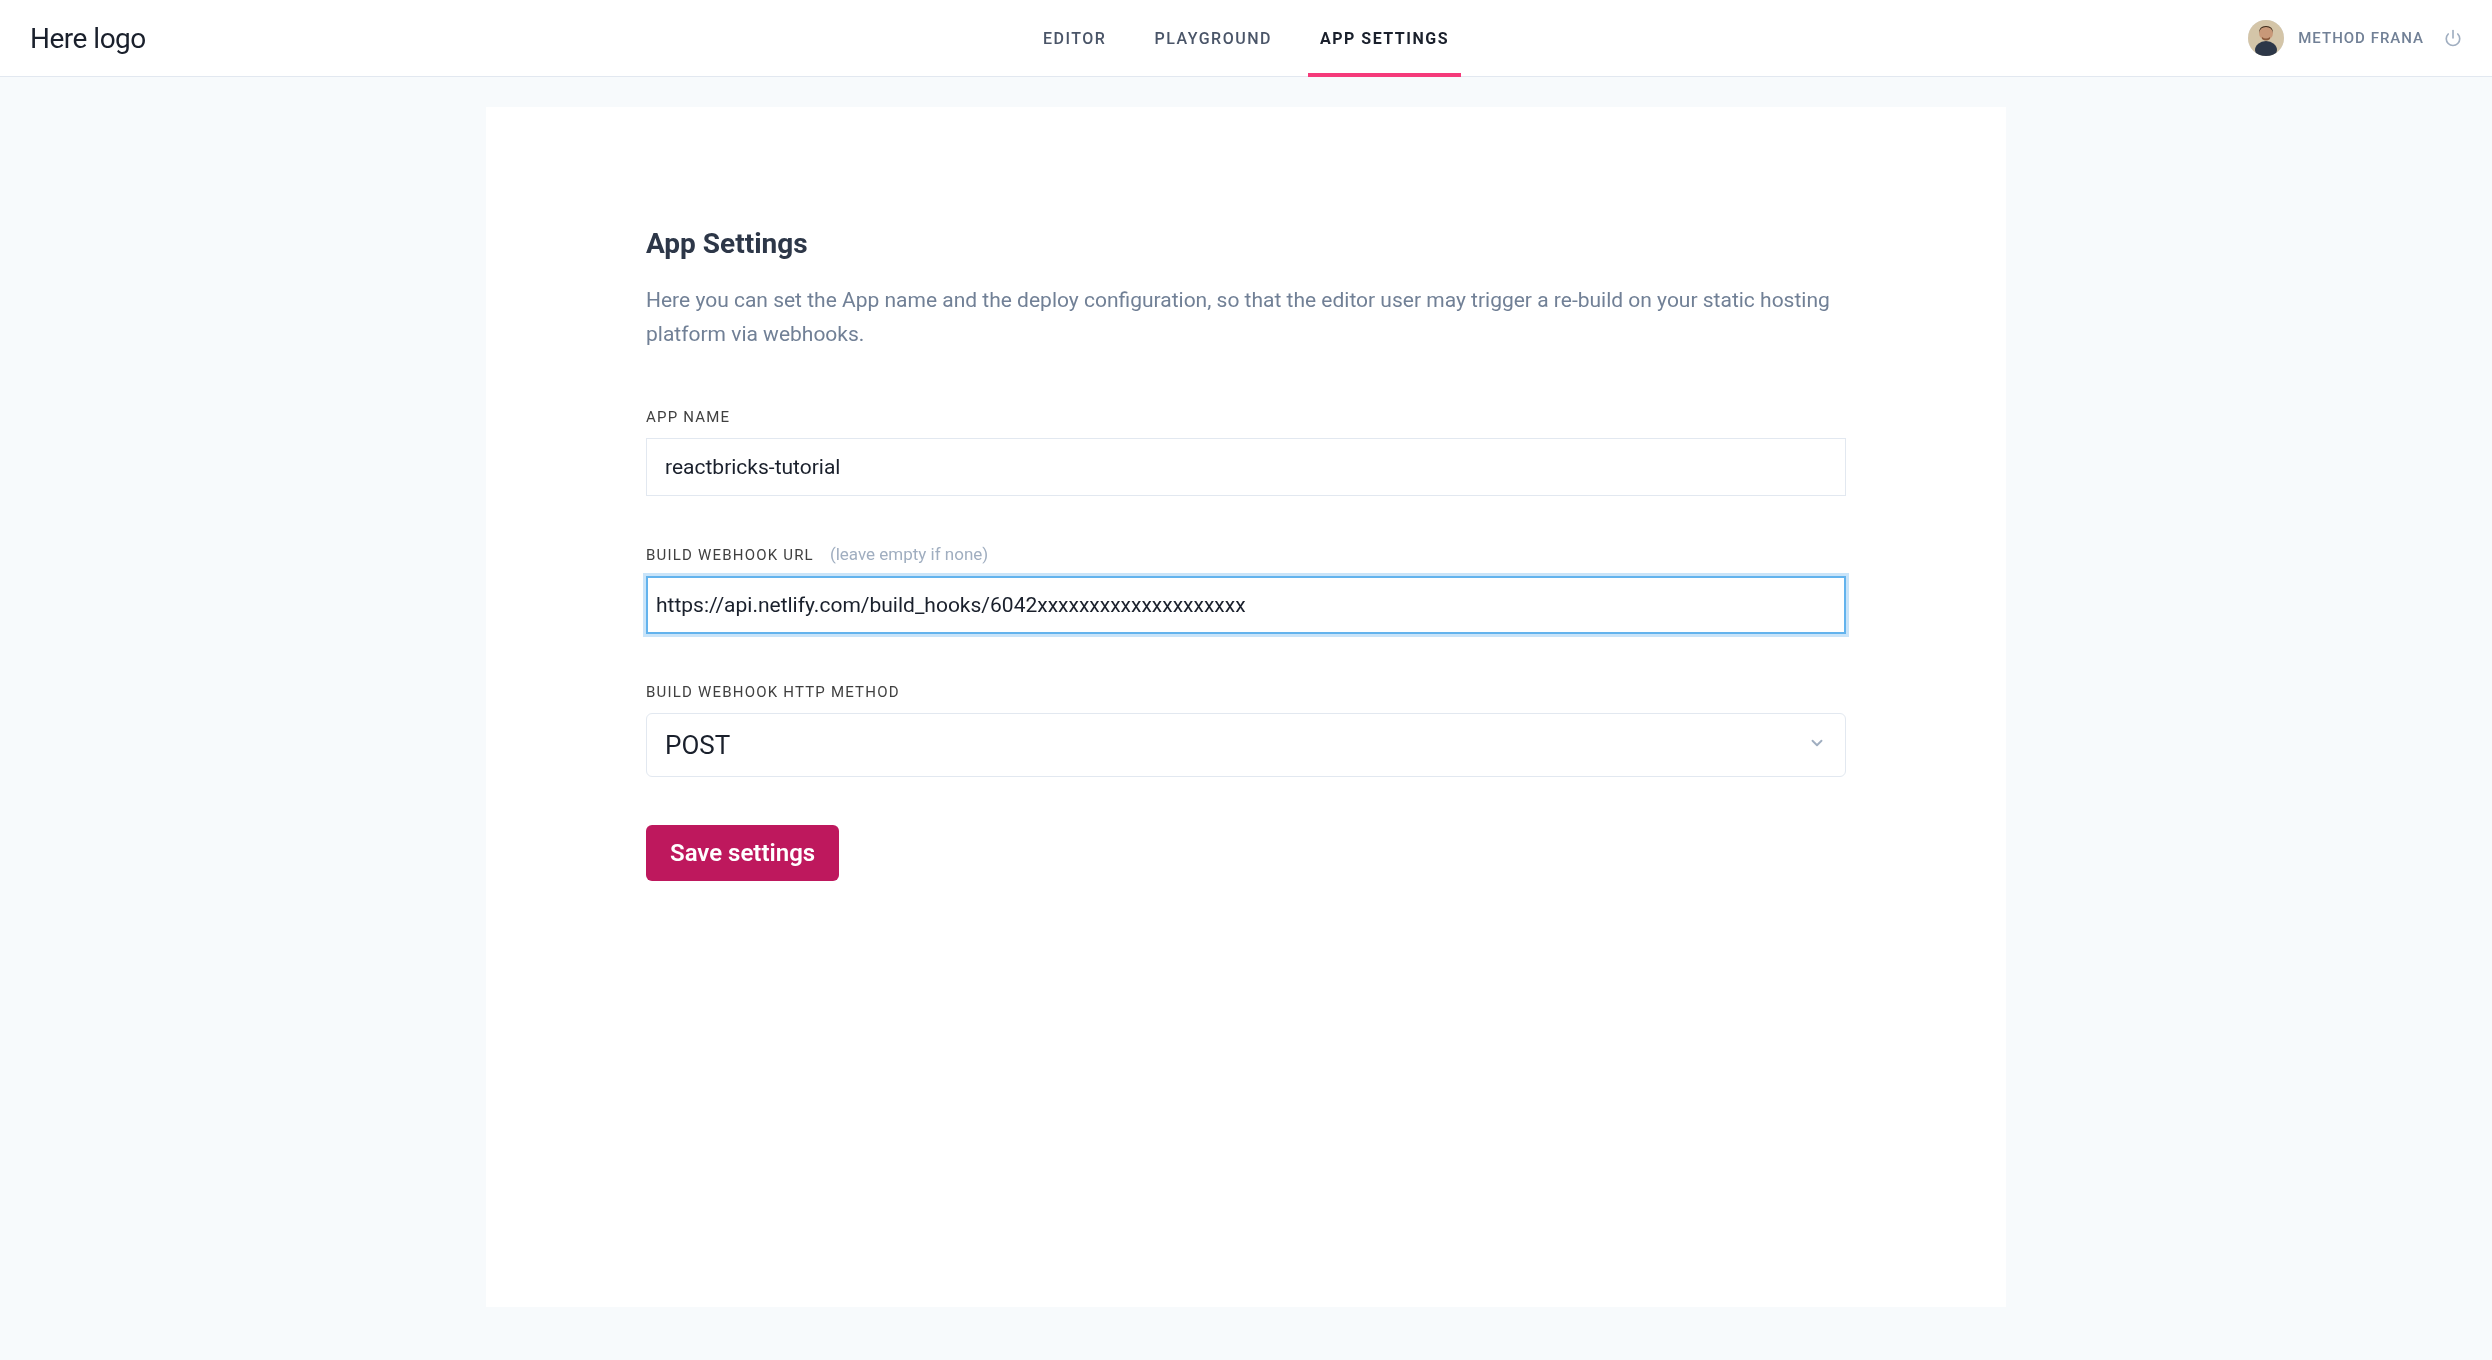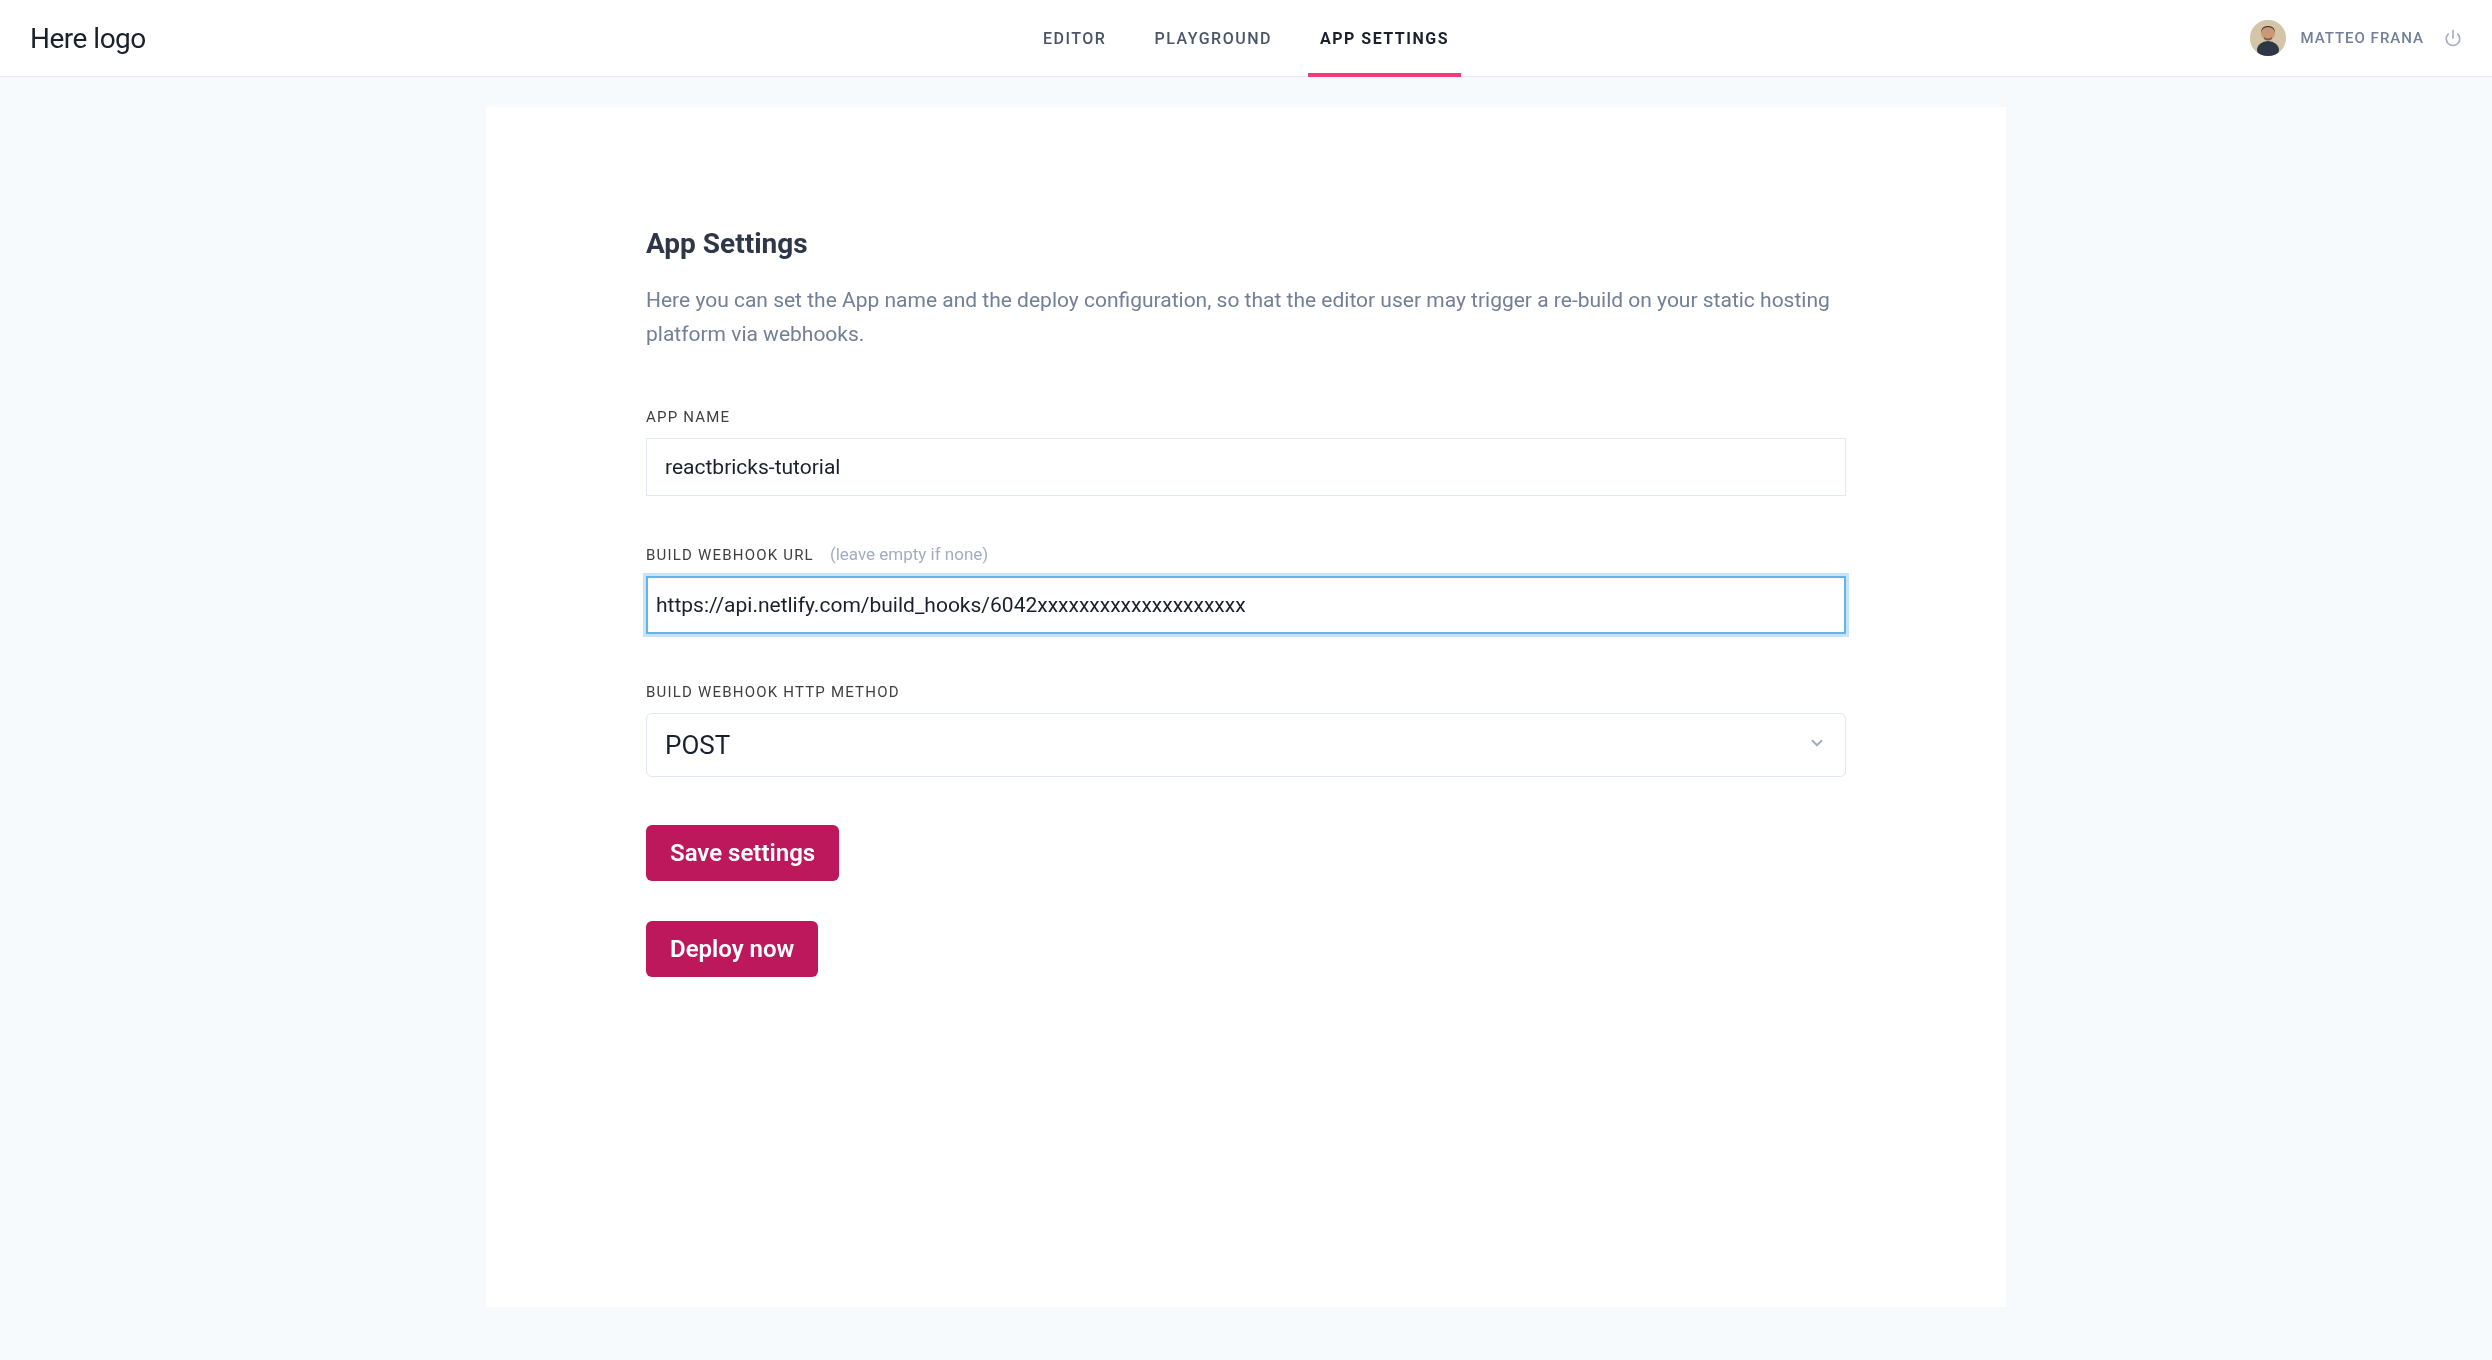"MATTEO FRANA" div.username { text: MATTEO -> METHOD }
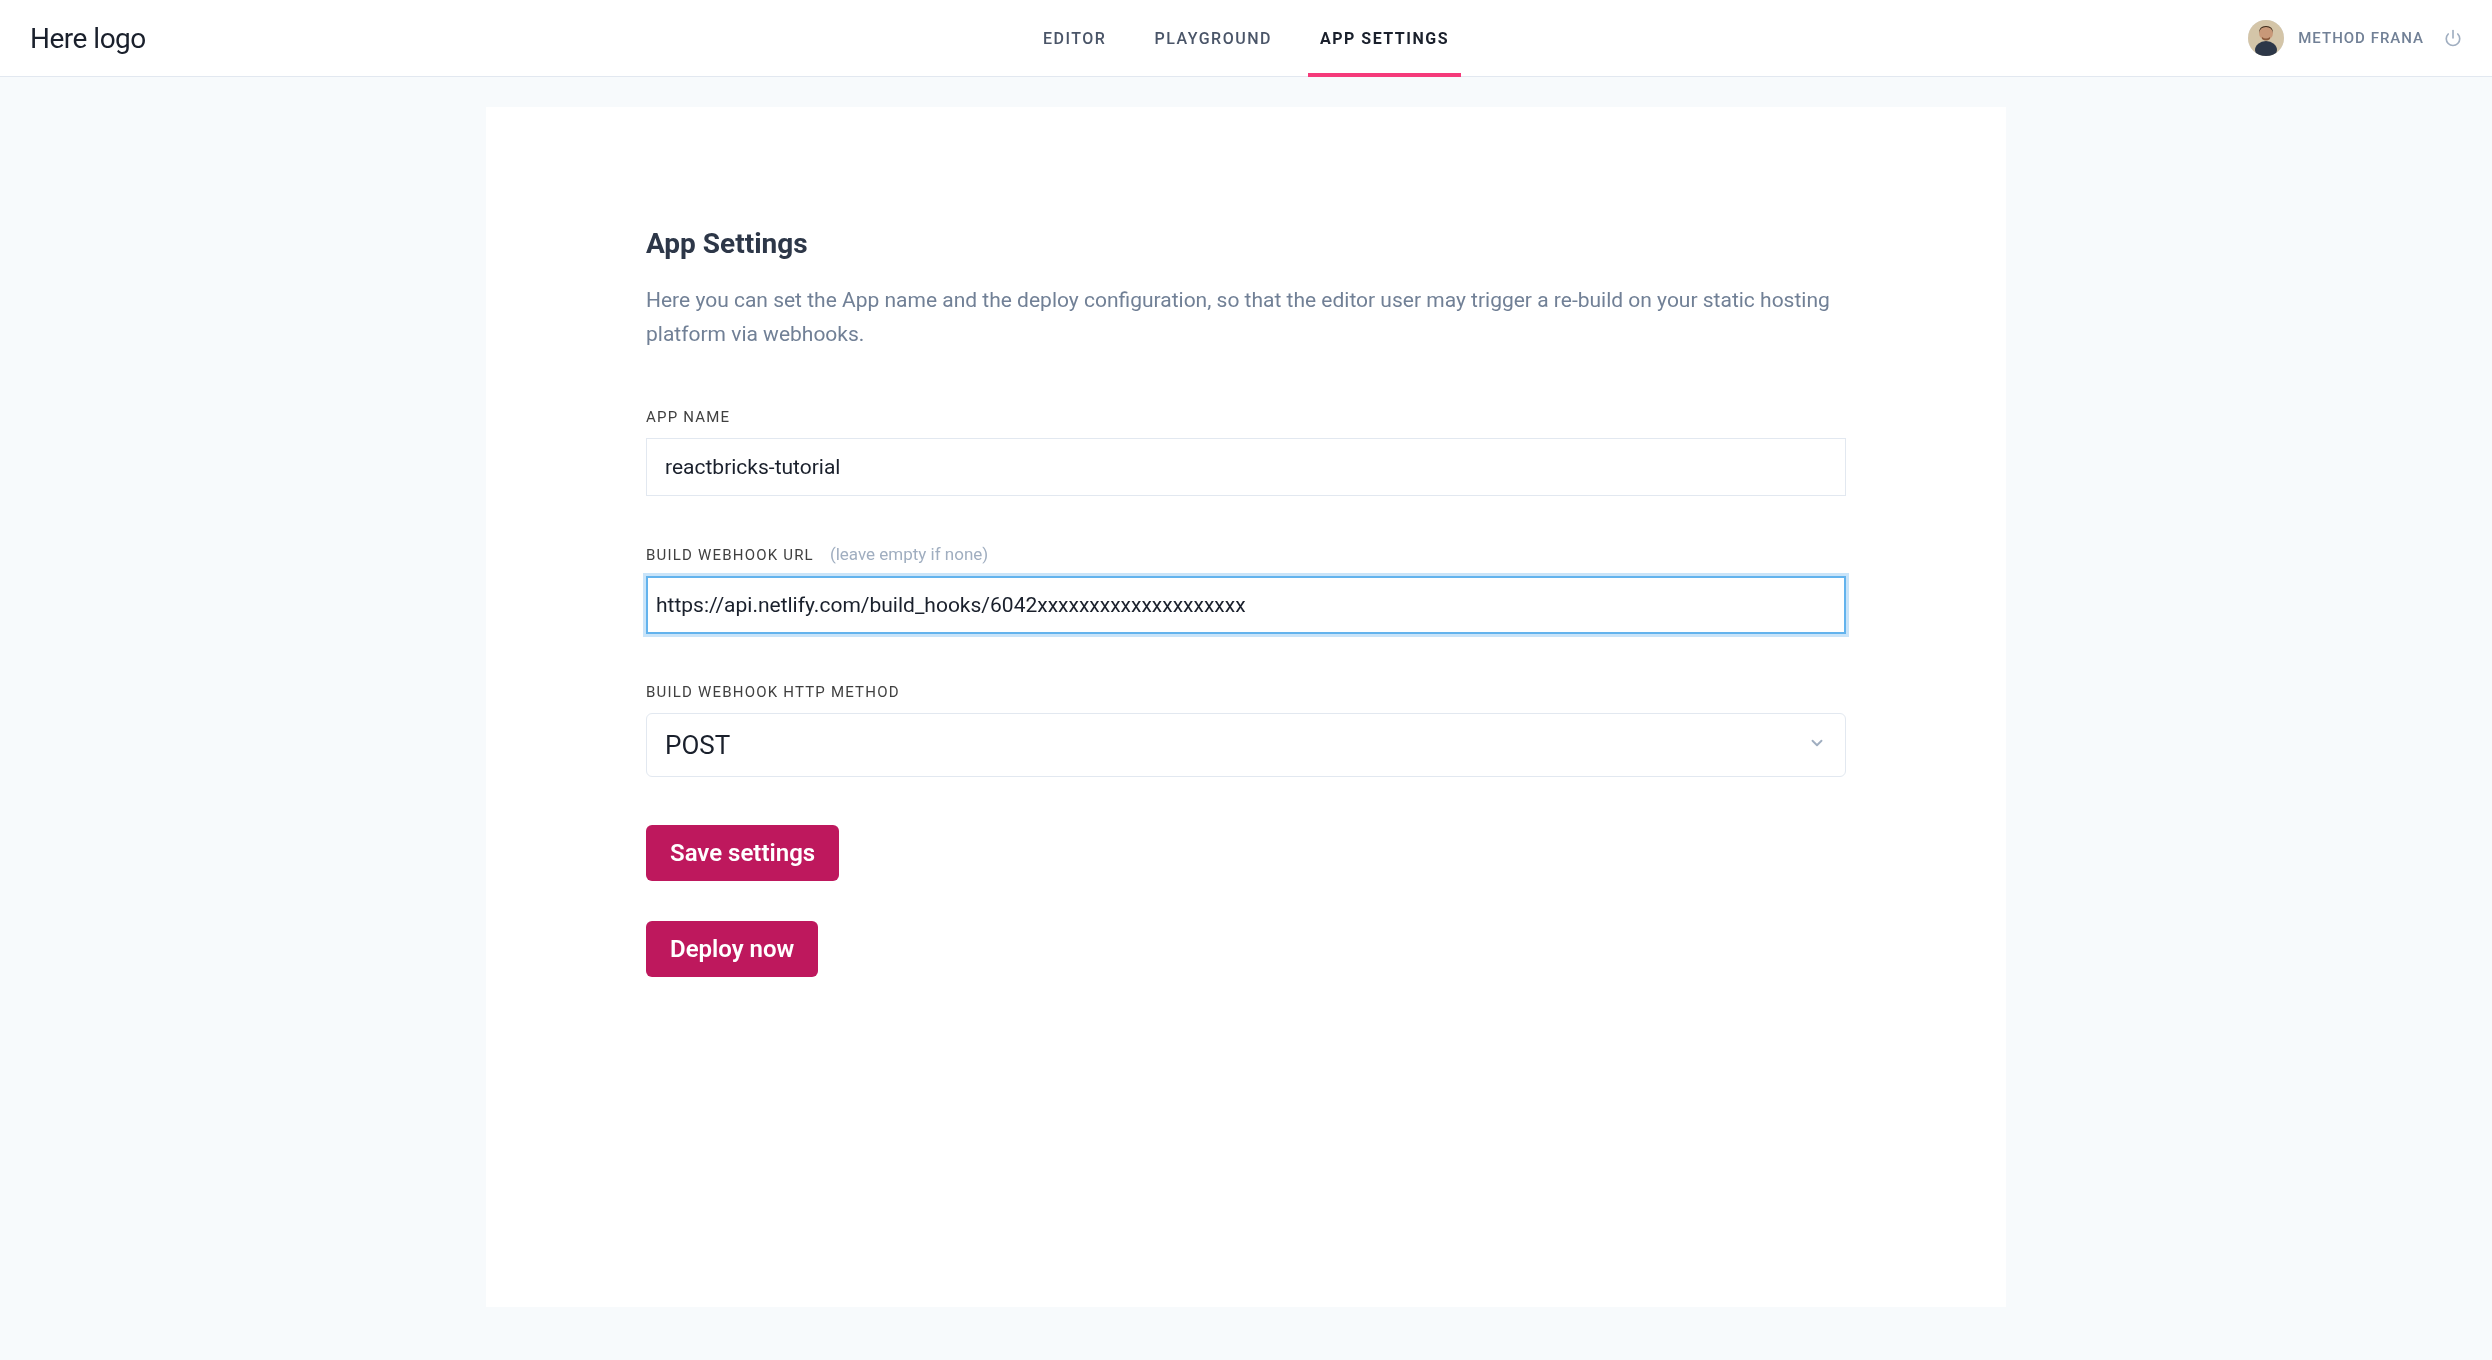"Deploy now" div.btn-row { html: <div> <button>Deploy now</button> </div> -> none }
